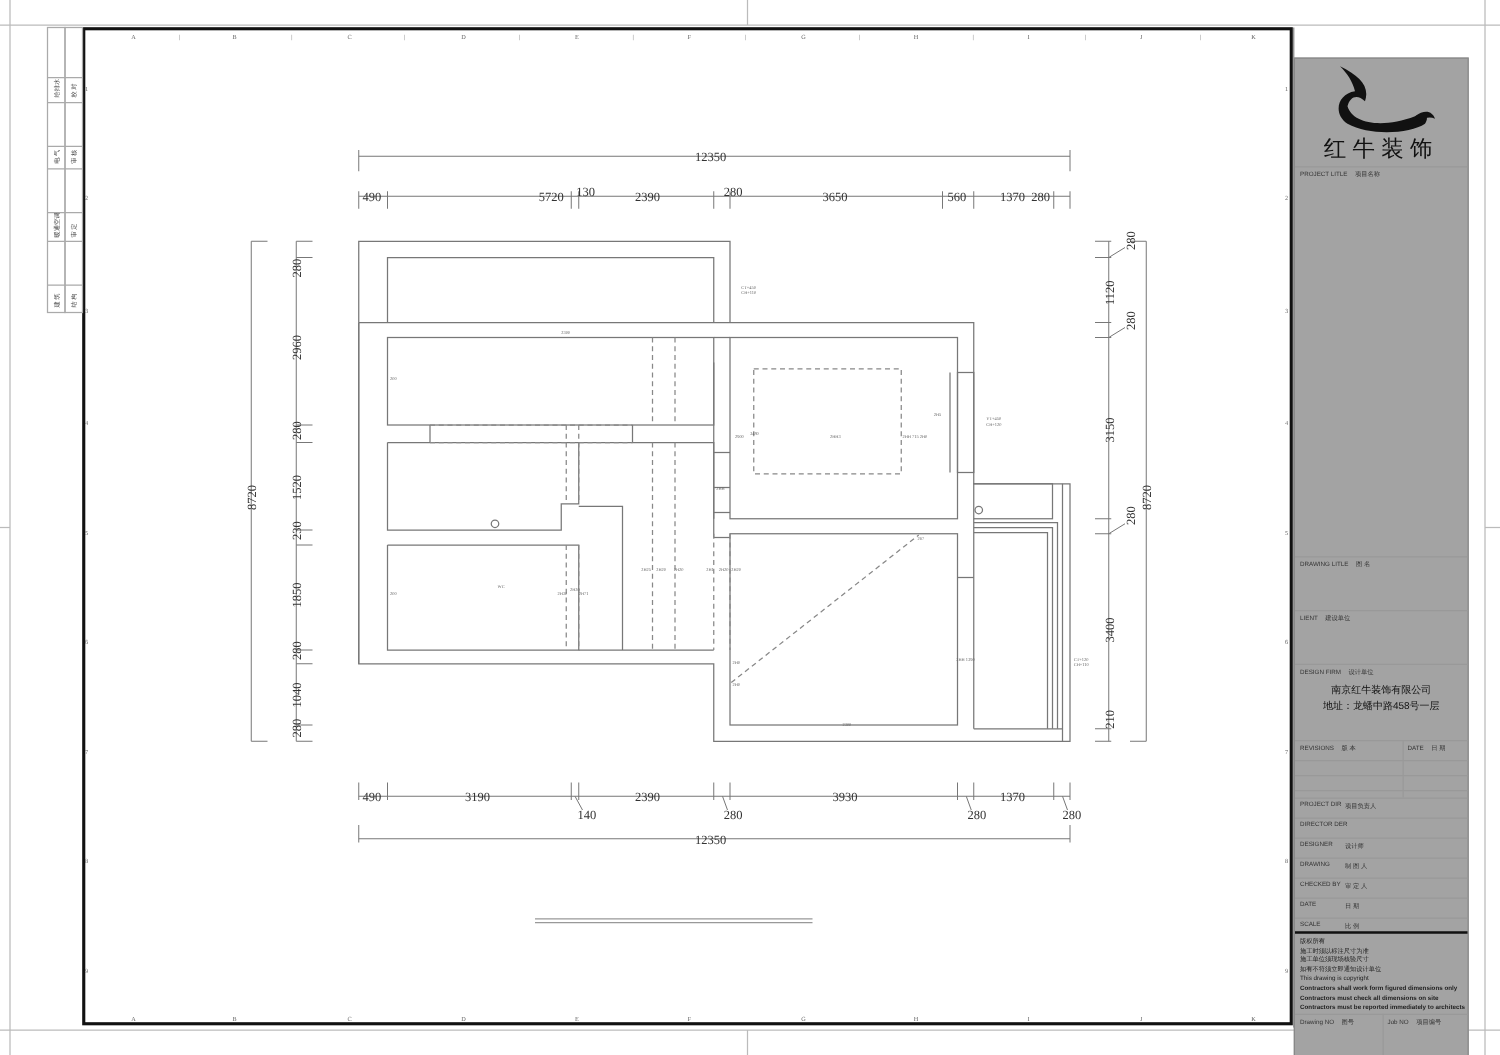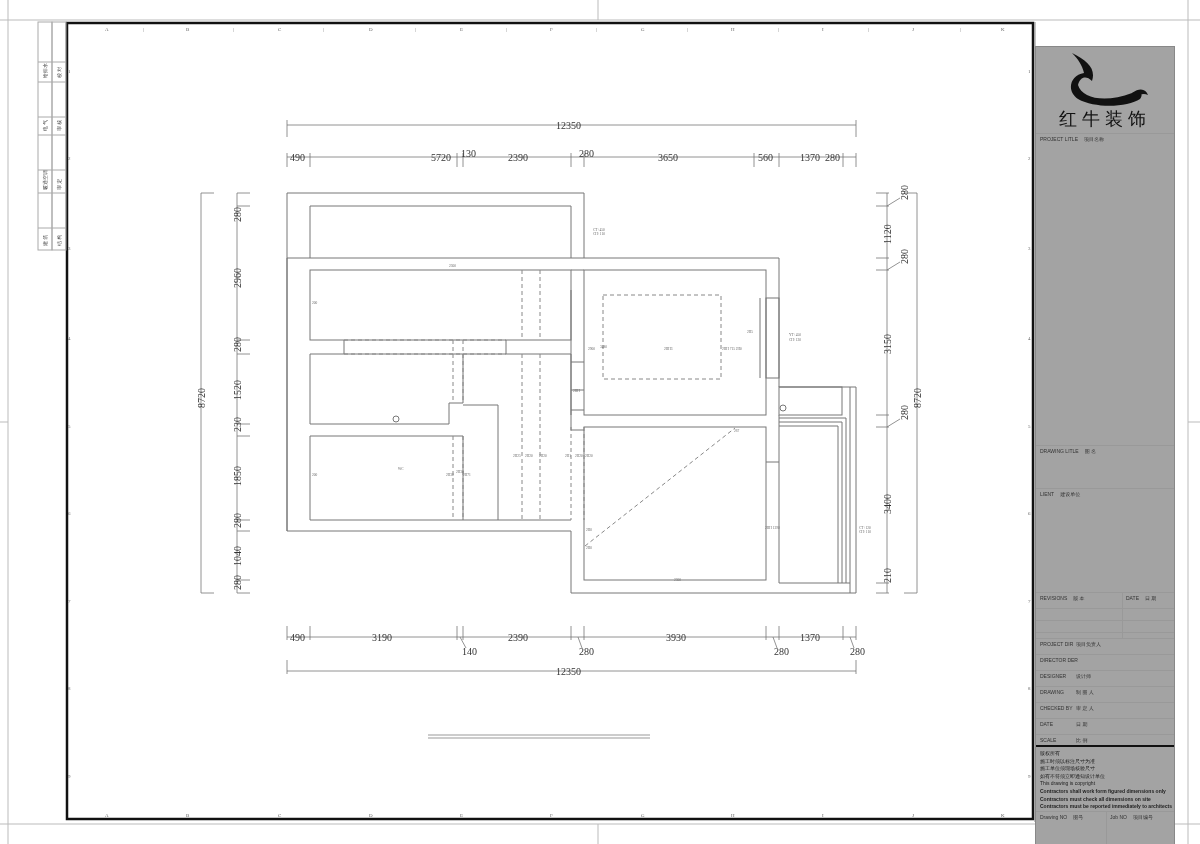"南京红牛装饰有限公司" div.tb-row { html: none -> <div> <span>DESIGN FIRM</span><span>设计单位</span> <div>南京红牛装饰有限公司</div> <div>地址：龙蟠中路458号一层</div> </div> }
